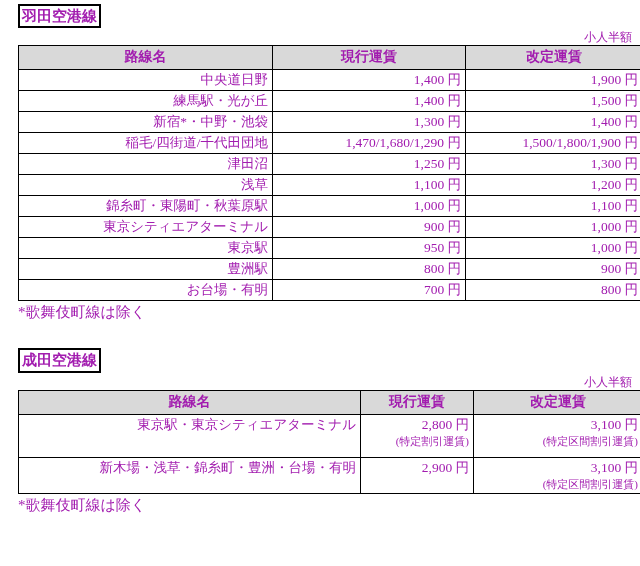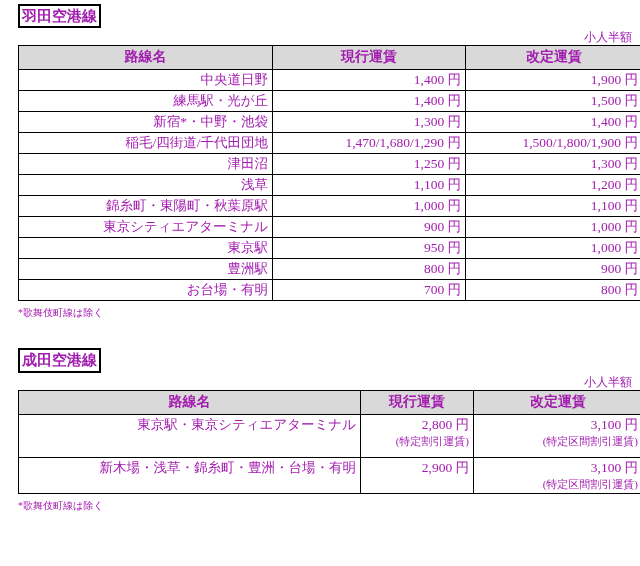"*歌舞伎町線は除く" .footnote { font-size: 10px -> 15px }
